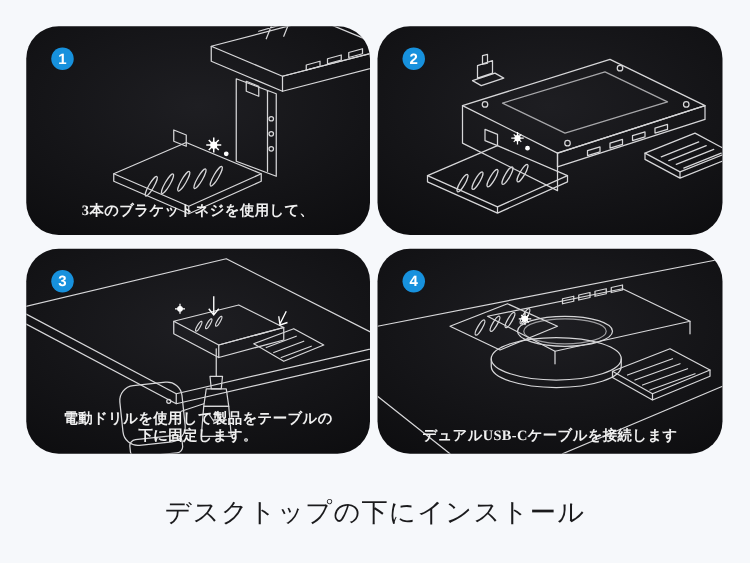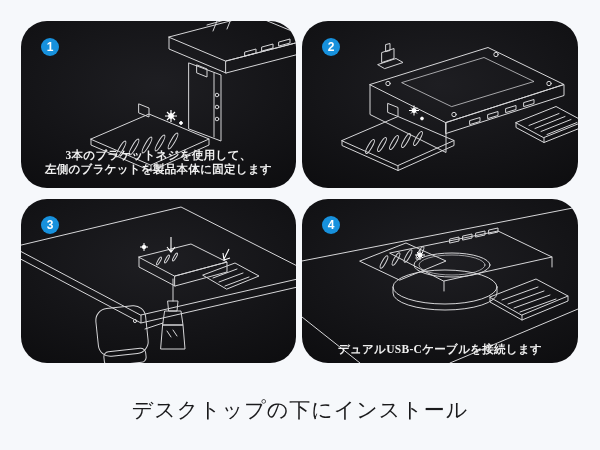"左側のブラケットを製品本体に固定します" div { html: <div>左側のブラケットを製品本体に固定します</div> -> none }
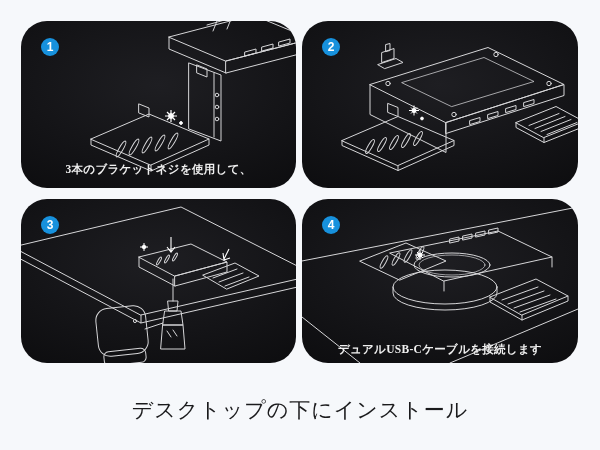"電動ドリルを使用して製品をテーブルの" div.caption { html: none -> <div> <div>電動ドリルを使用して製品をテーブルの</div> <div>下に固定します。</div> </div> }
